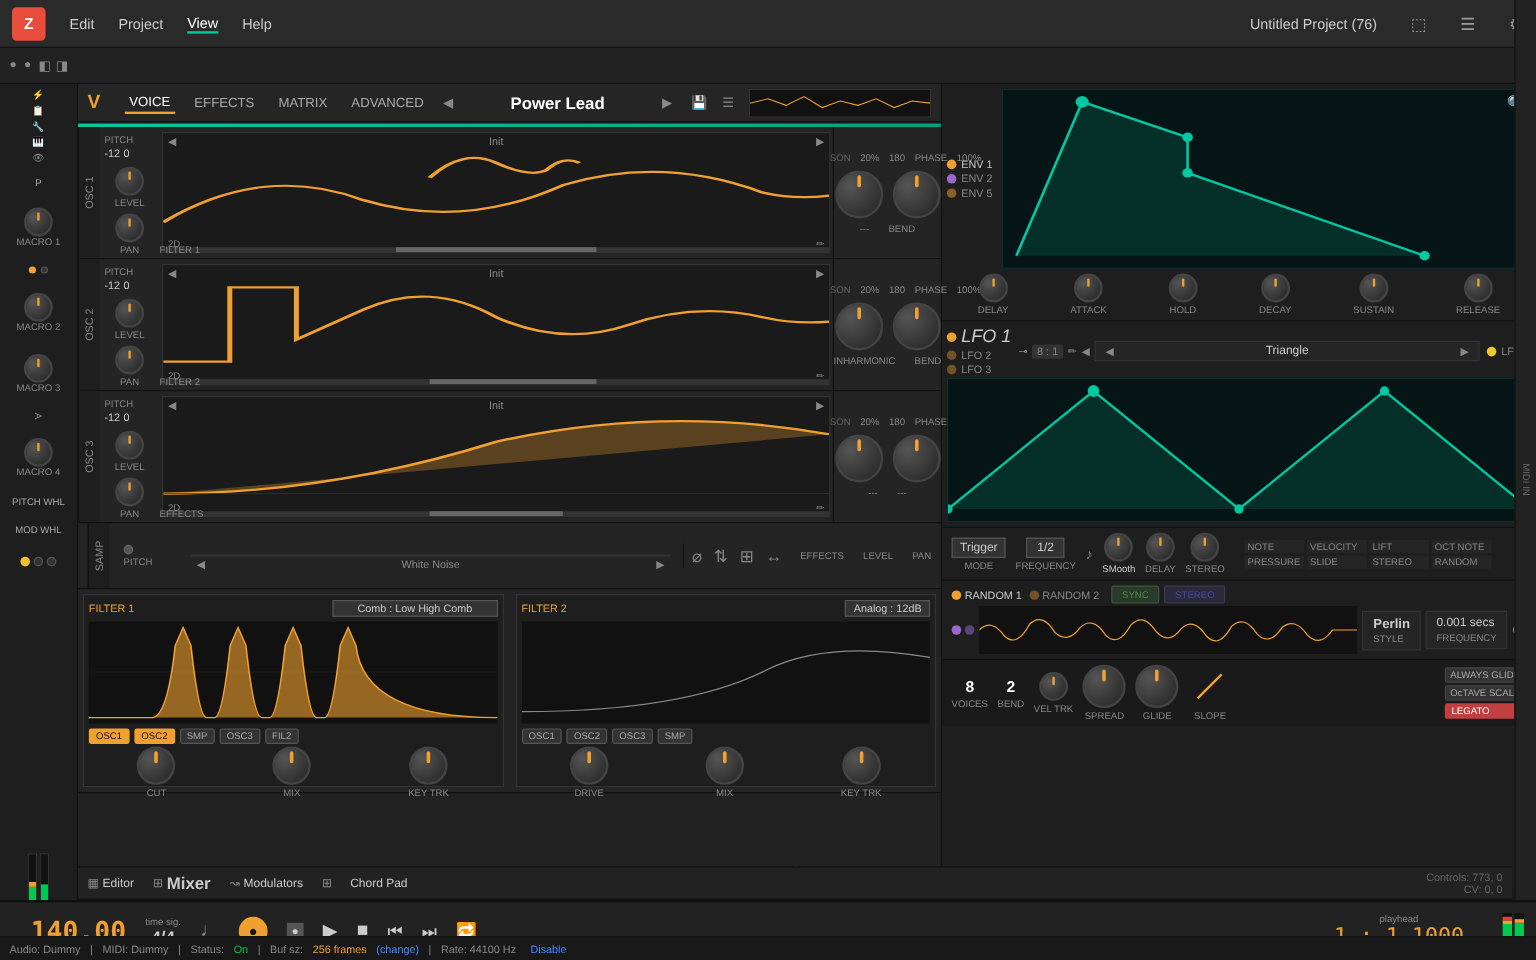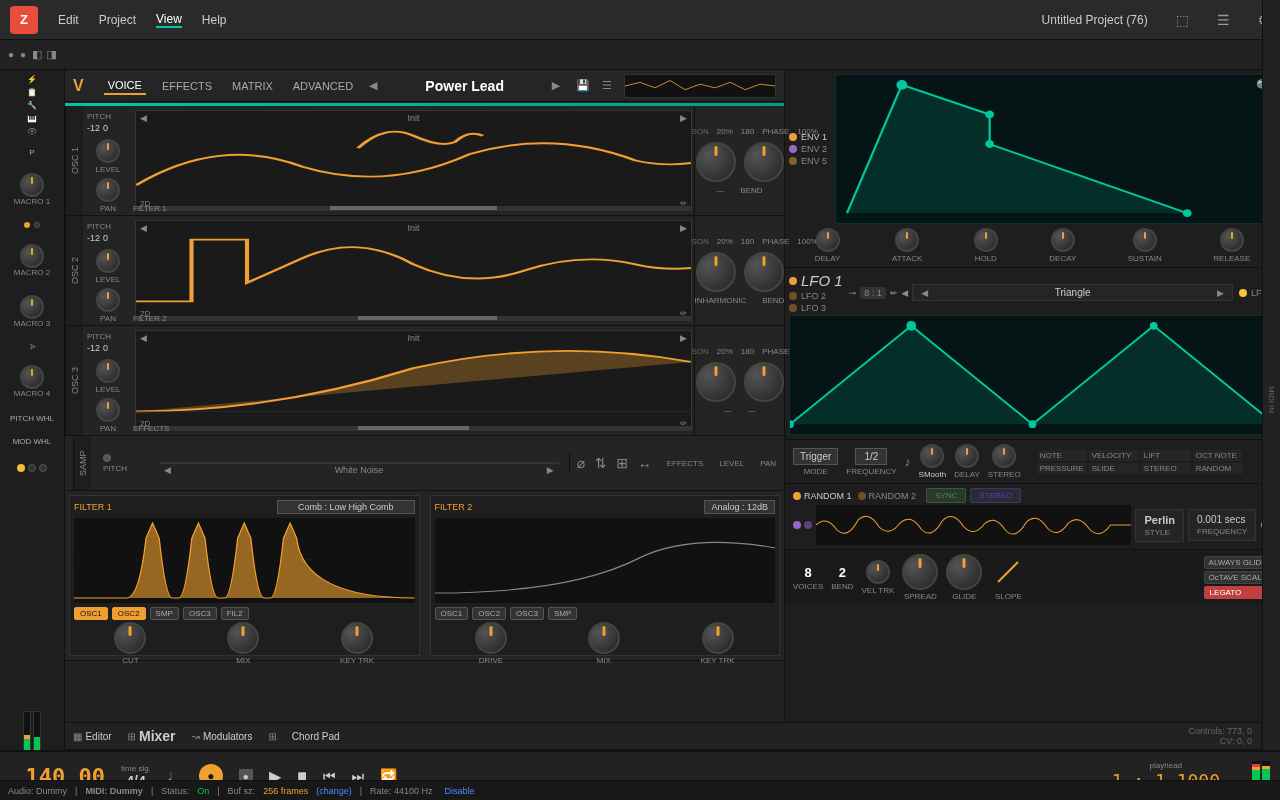"MIDI: Dummy" span { font-weight: bold -> none }
